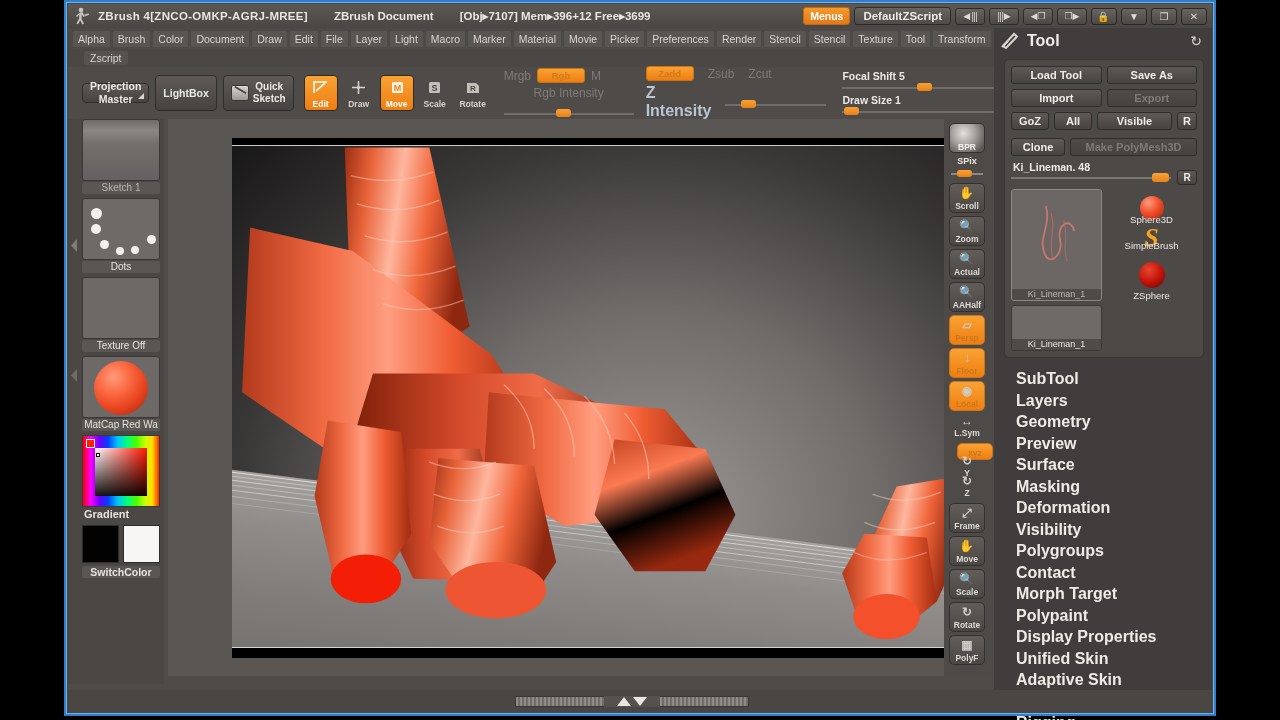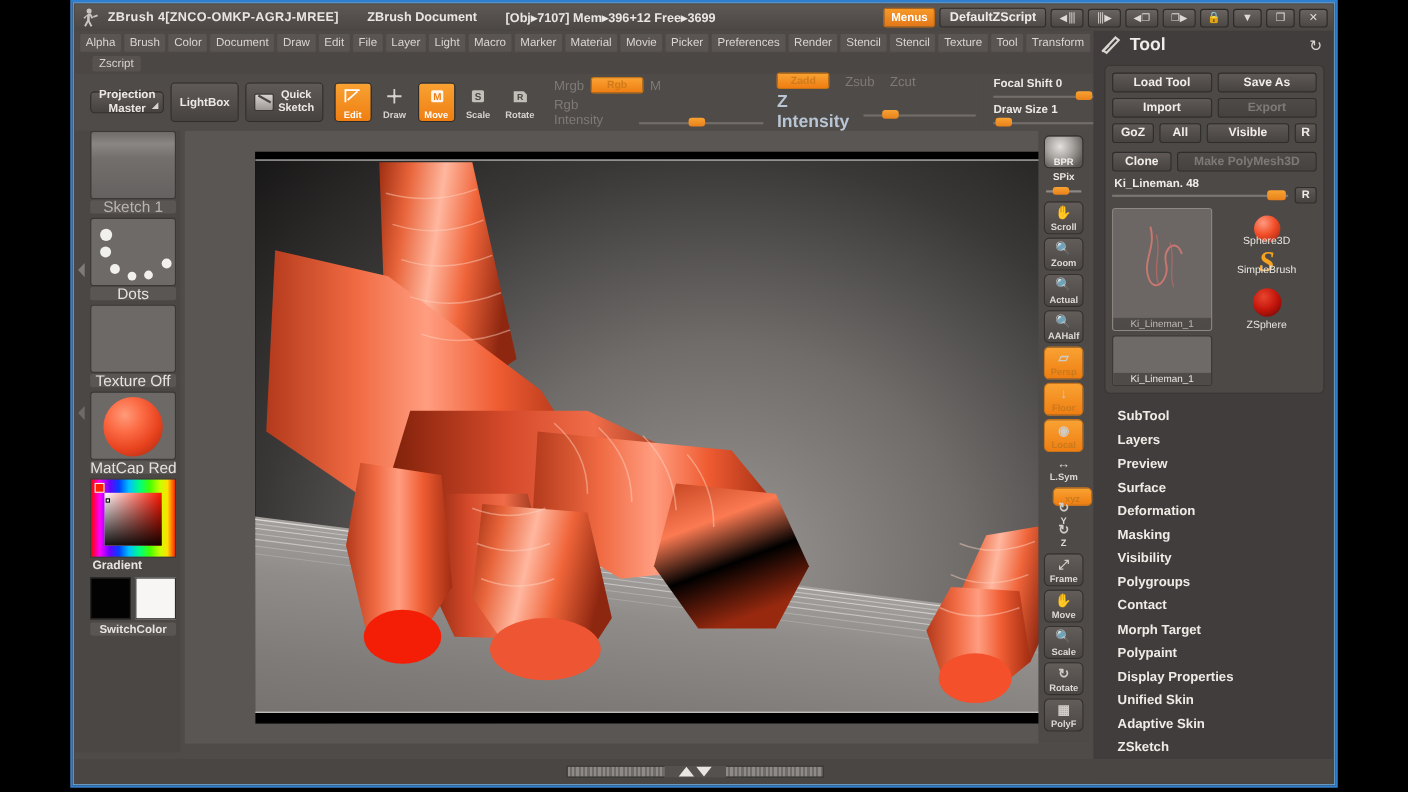"Focal Shift 0" span.slider-lbl { text: 0 -> 5 }
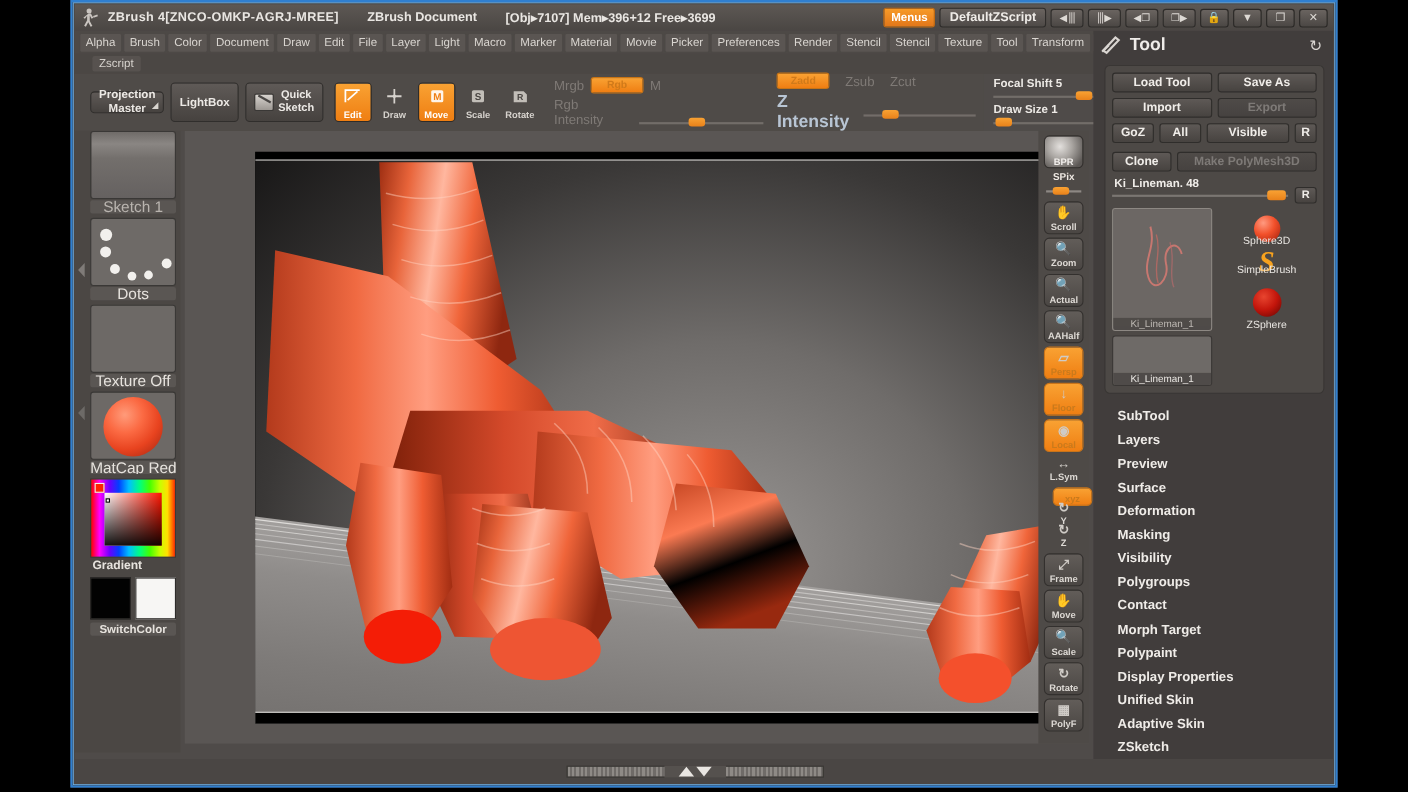"Rgb Intensity" div { align-items: flex-end -> center; flex-direction: none -> column; gap: 16px -> 5px }
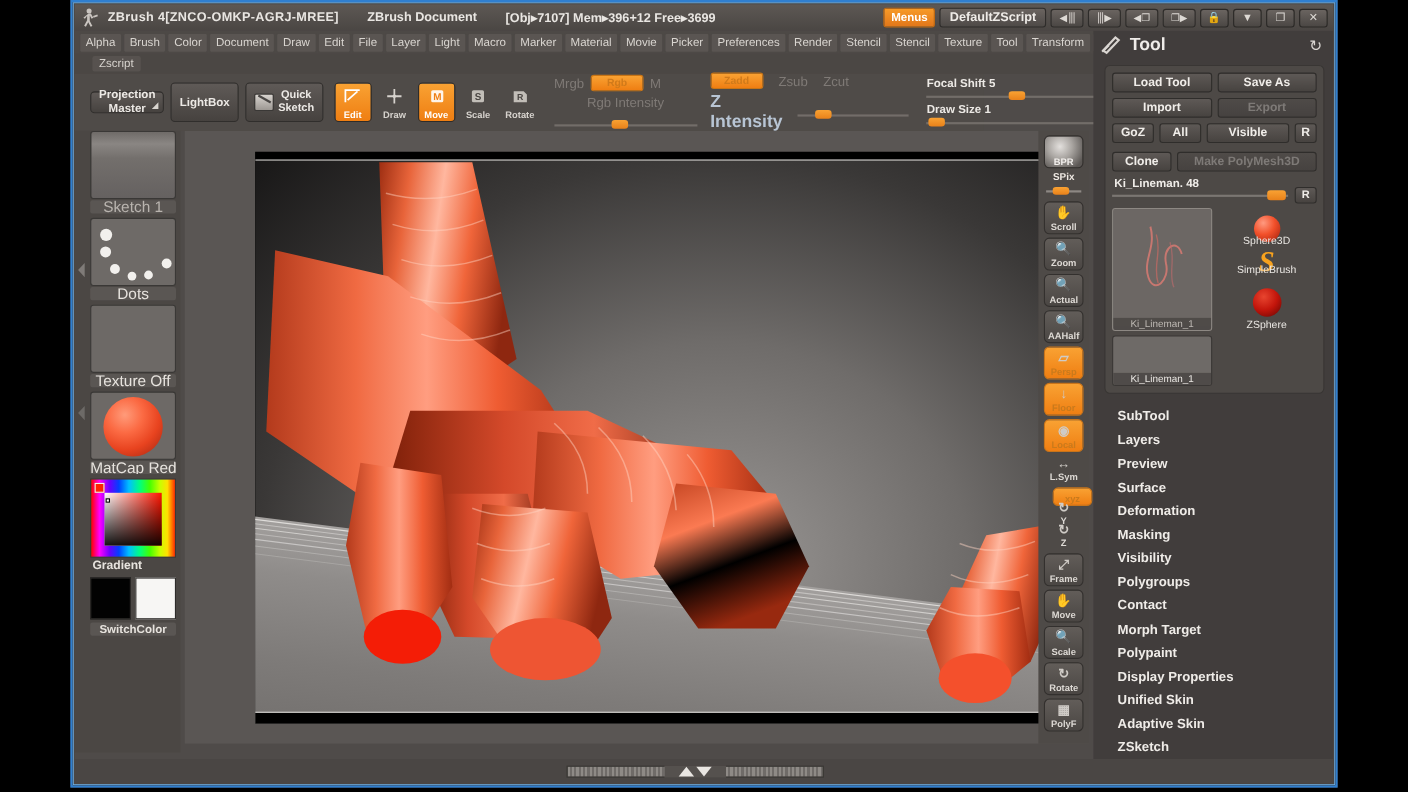"Sketch 1" .shelf-cap { font-size: 14px -> 10px }
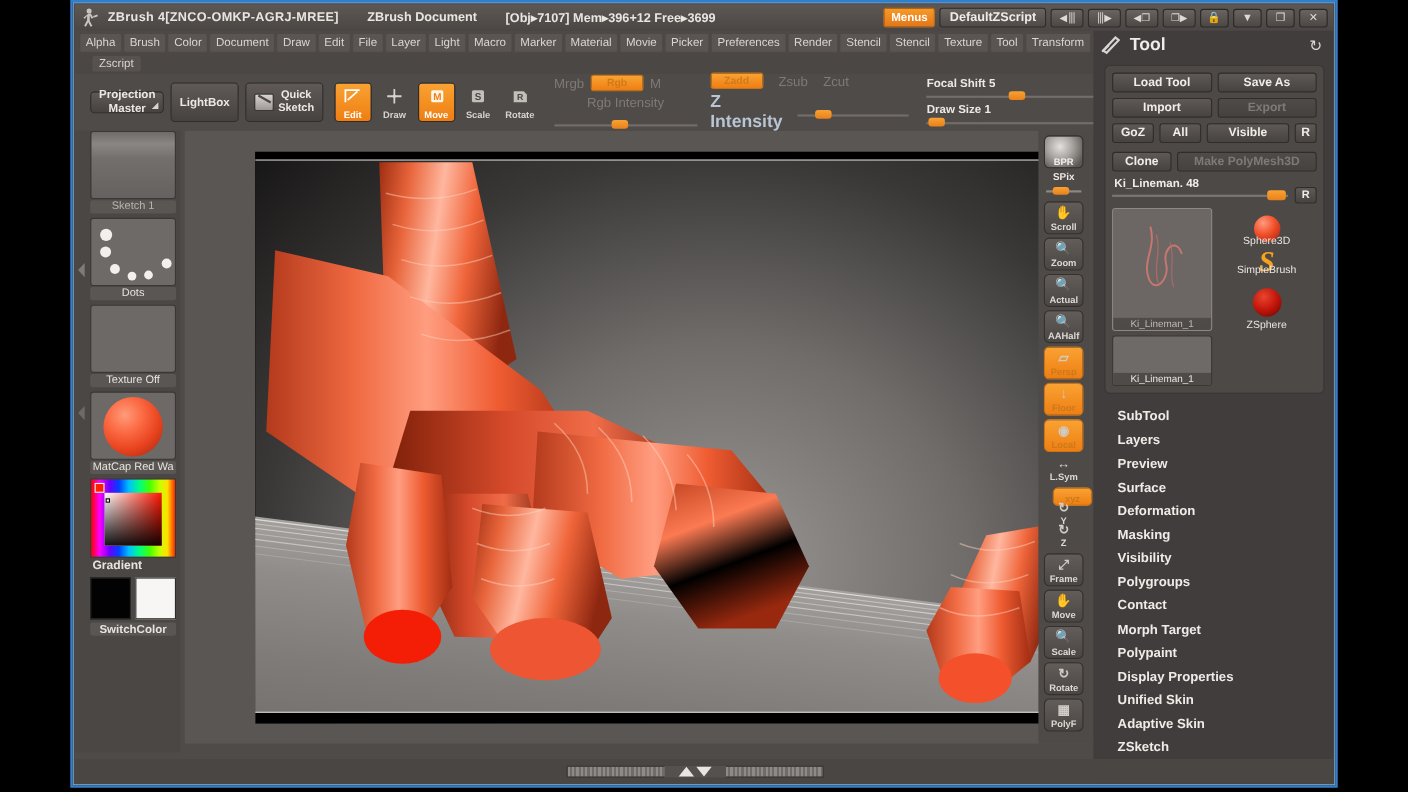"SubTool" .subpal-item { font-size: 12px -> 16px }
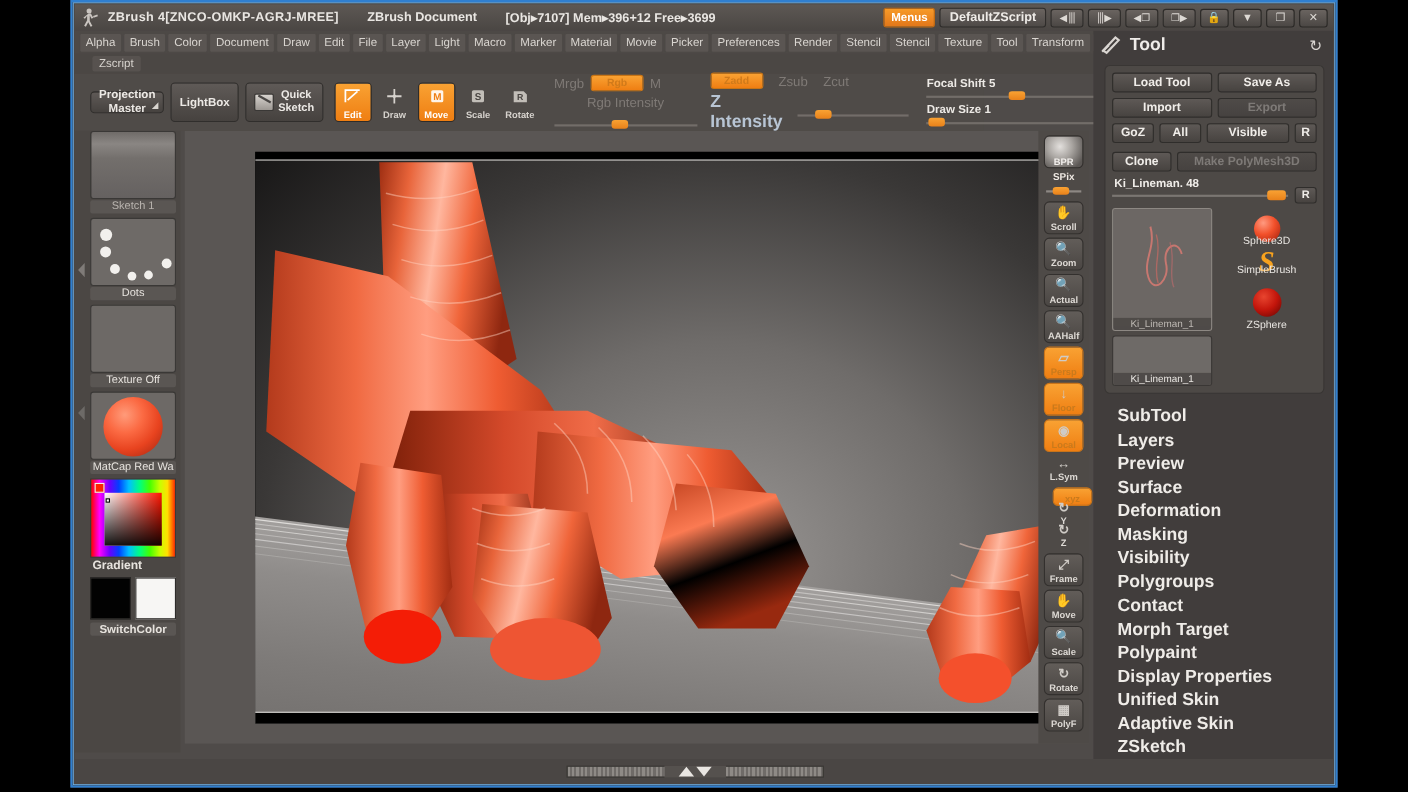"Geometry" div.subpal-item { html: none -> <div>Geometry</div> }
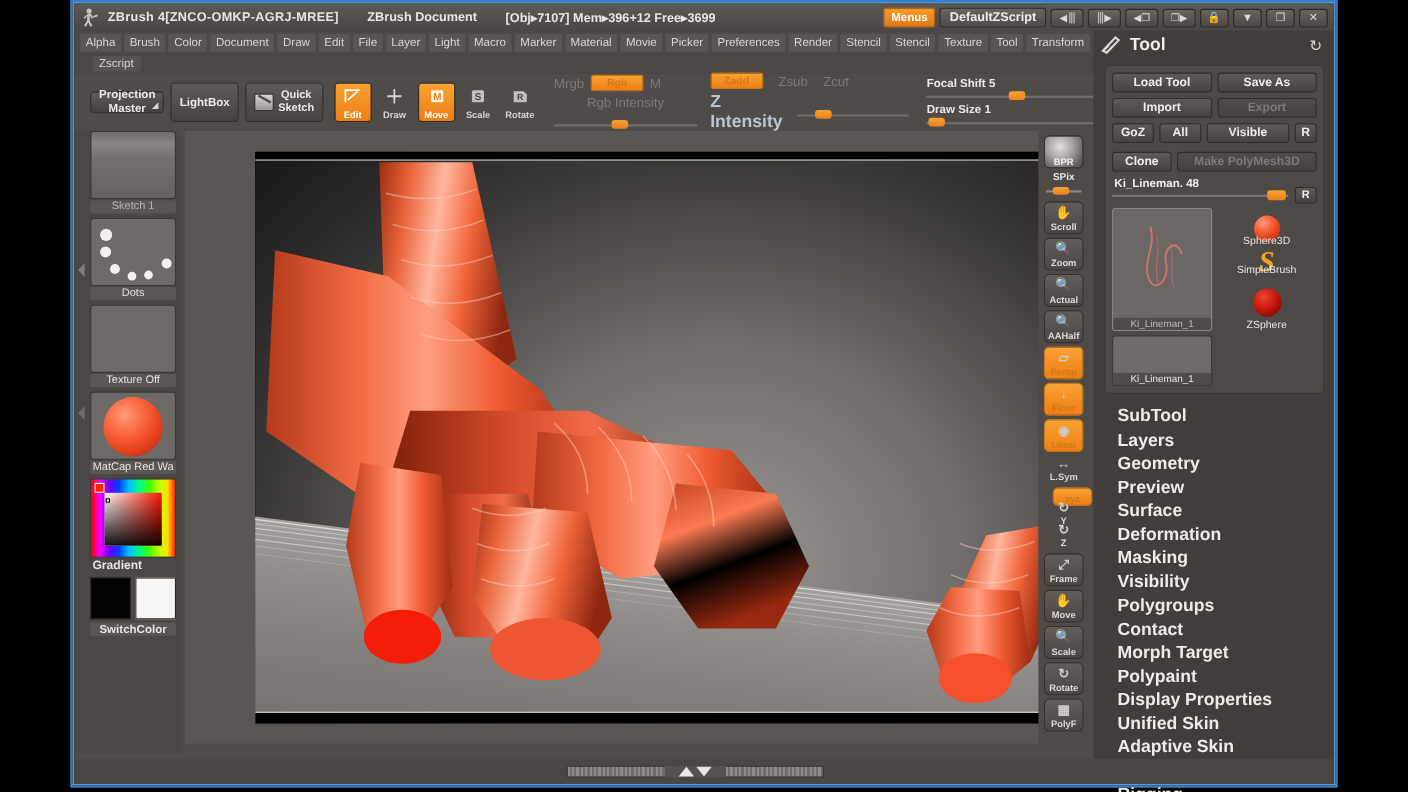"Deformation" div.subpal-item { order: before "Masking" -> after "Masking" }
